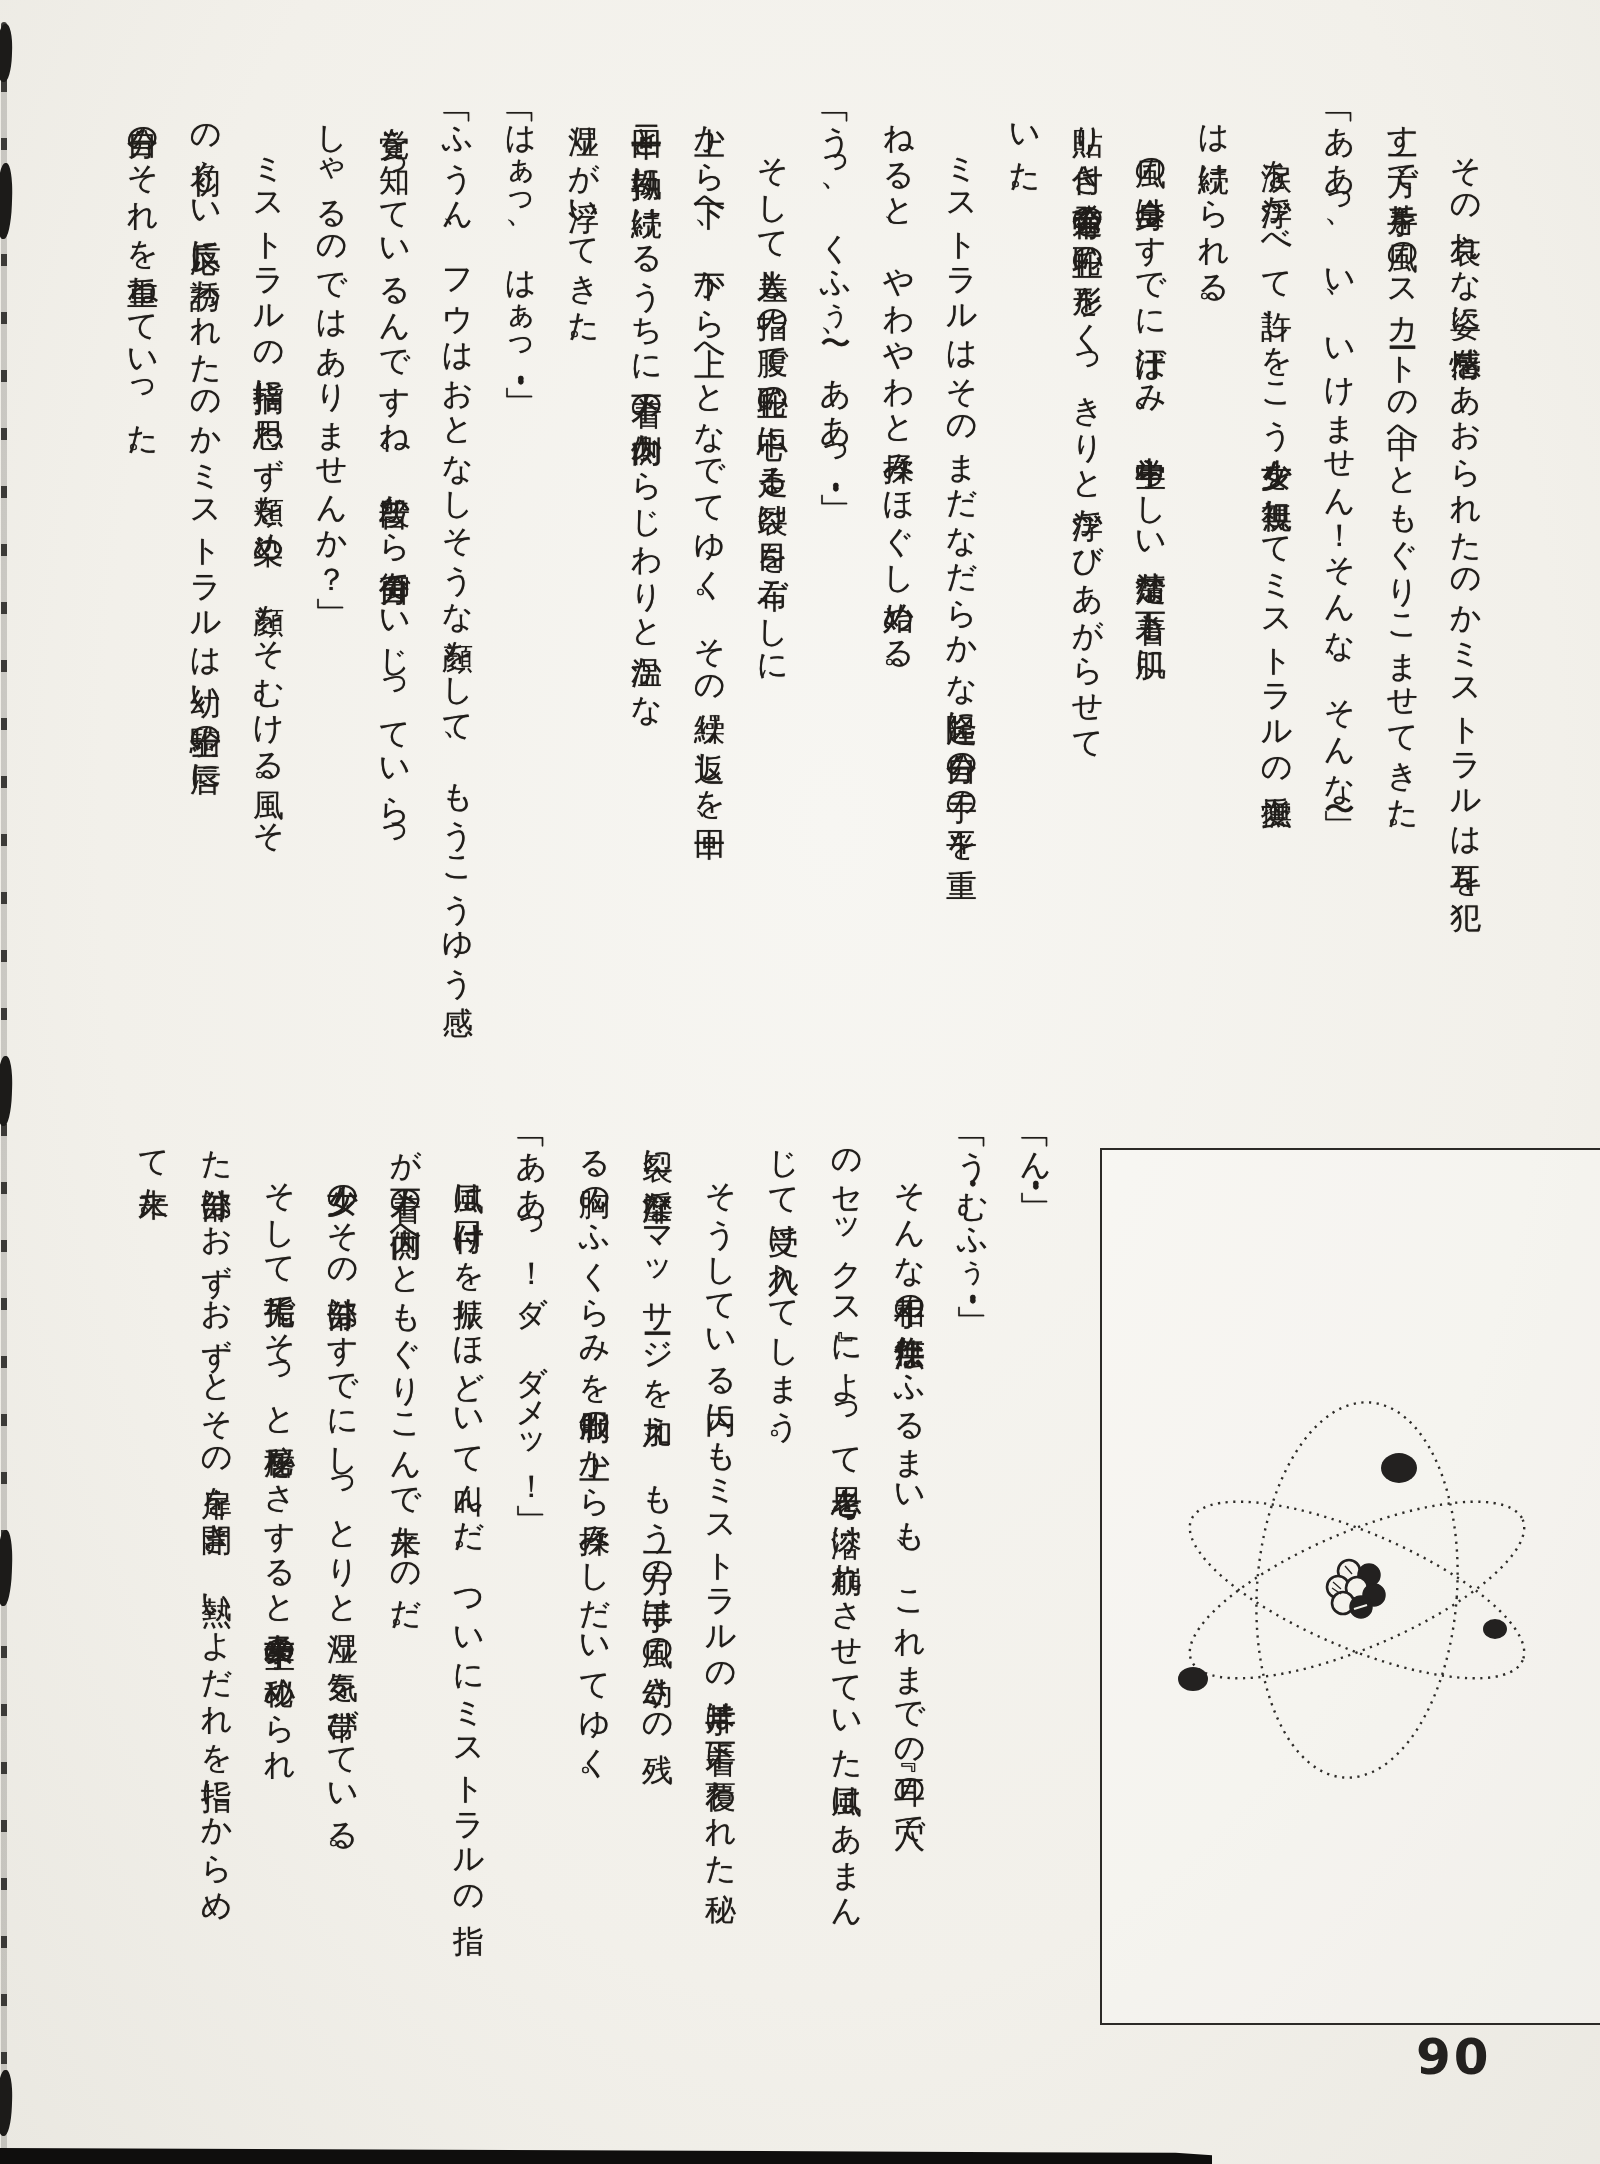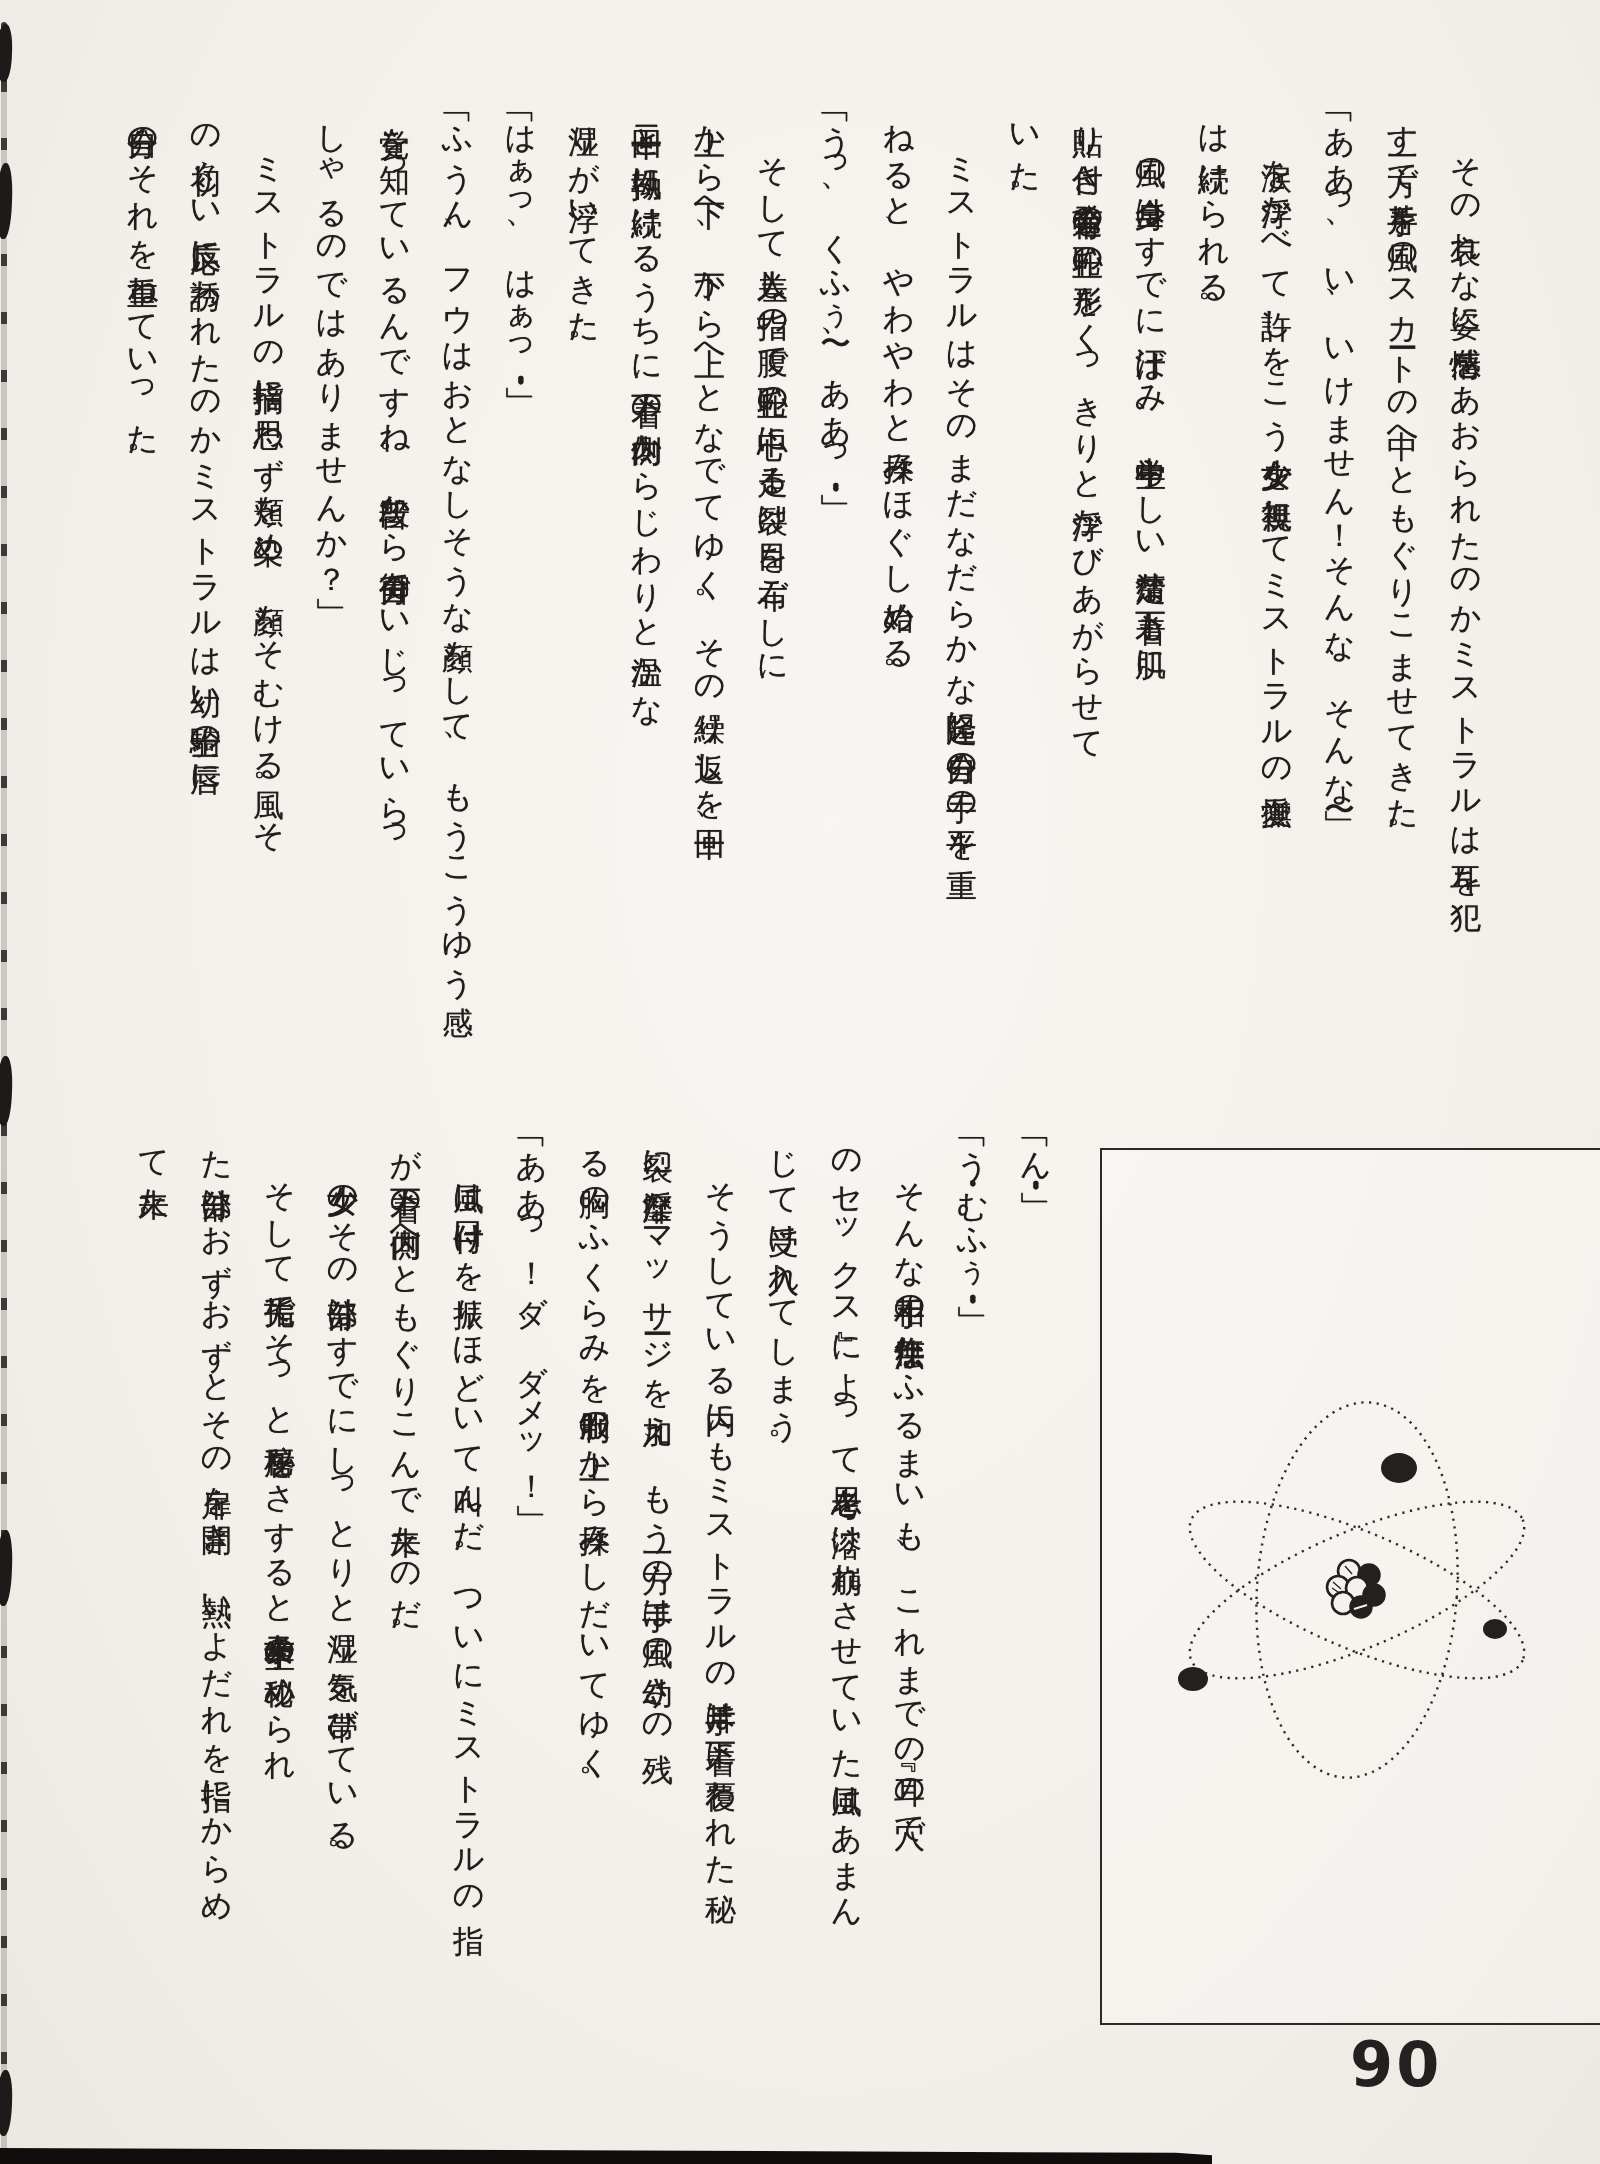"90" #page-number { font-size: 62px -> 50px; left: 1350px -> 1416px }
